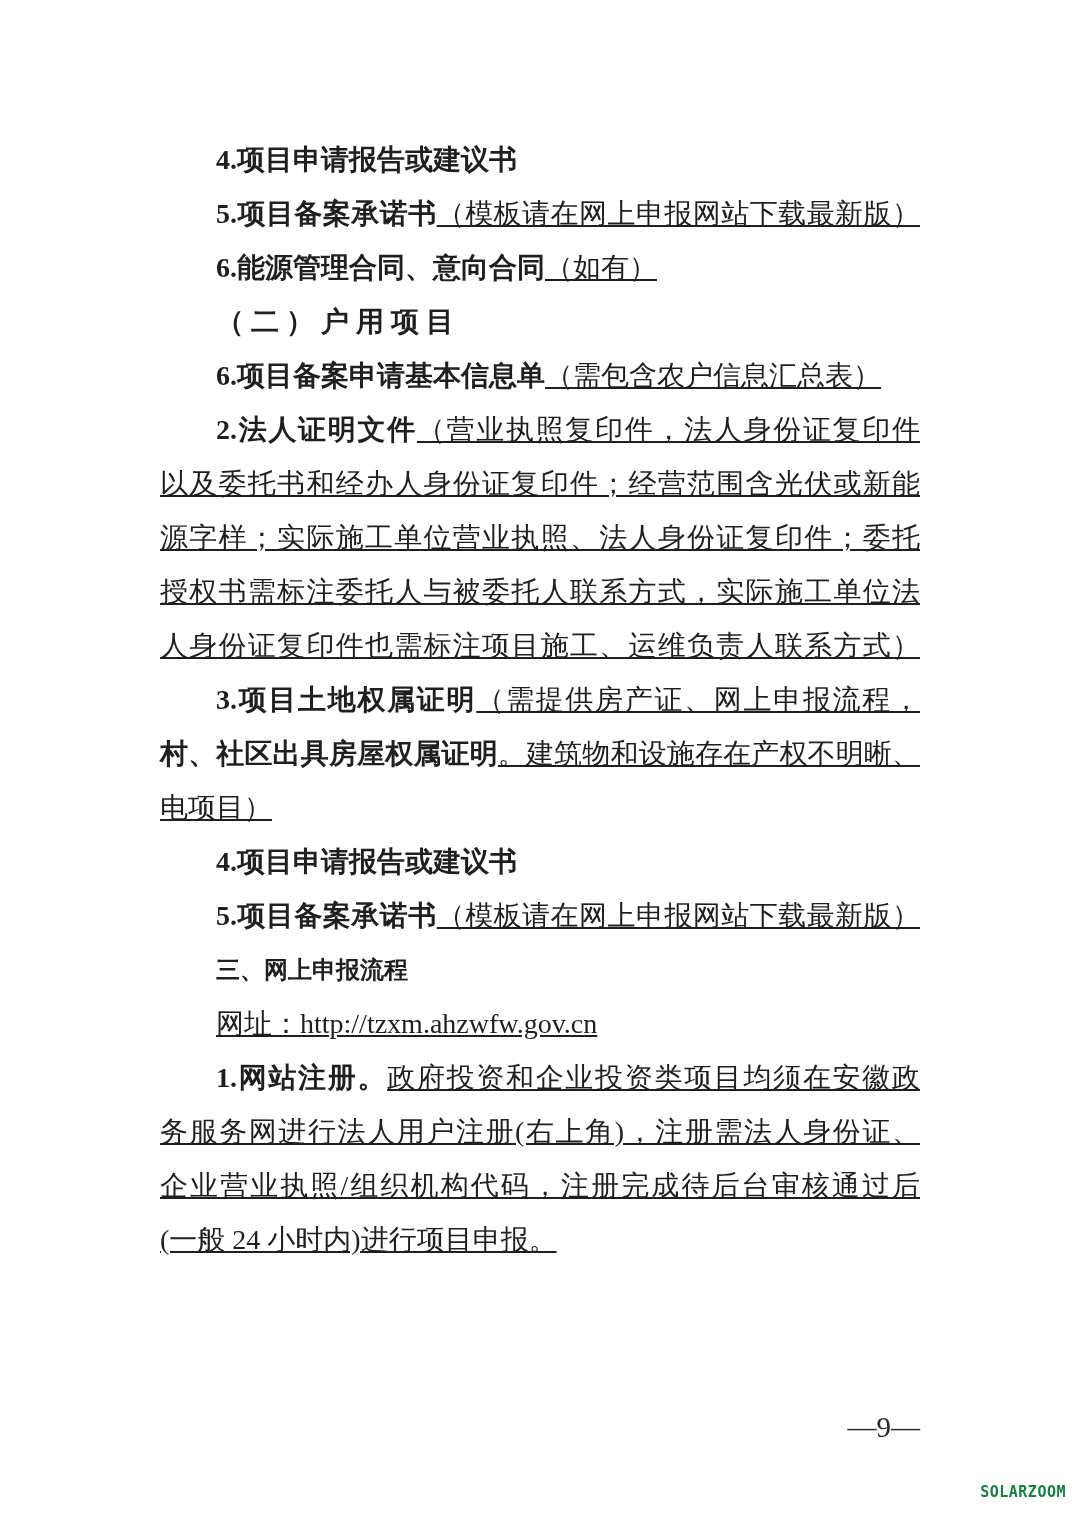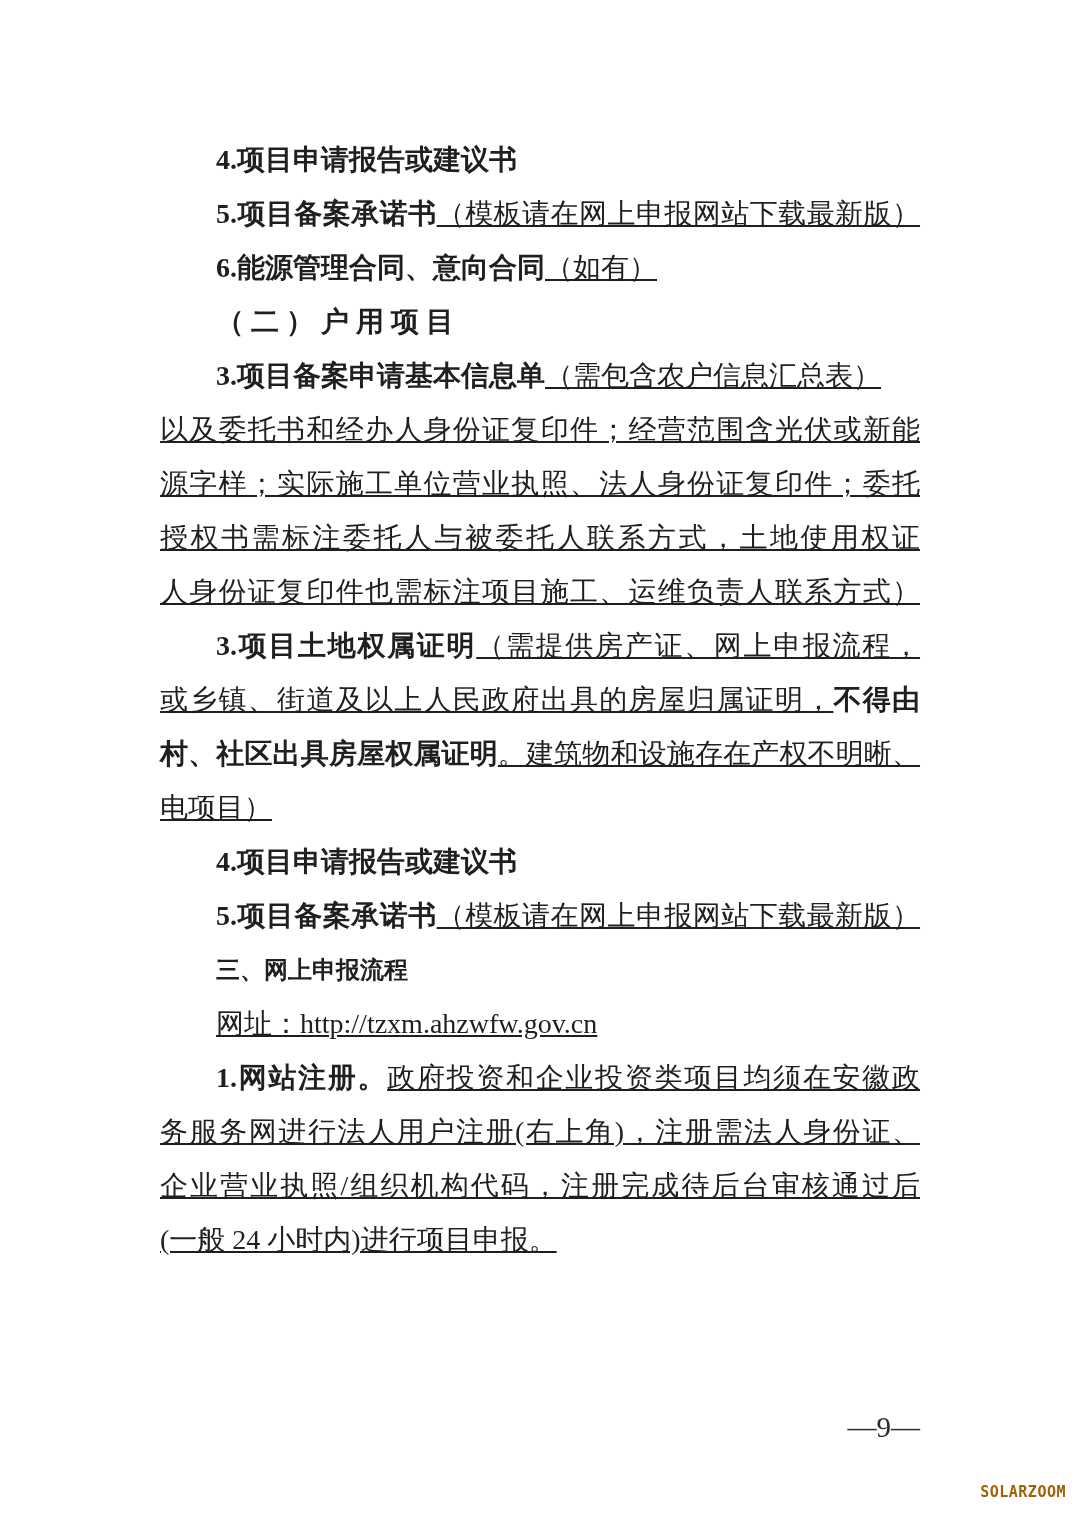"3.项目备案申请基本信息单" span.bold { text: 3 -> 6 }
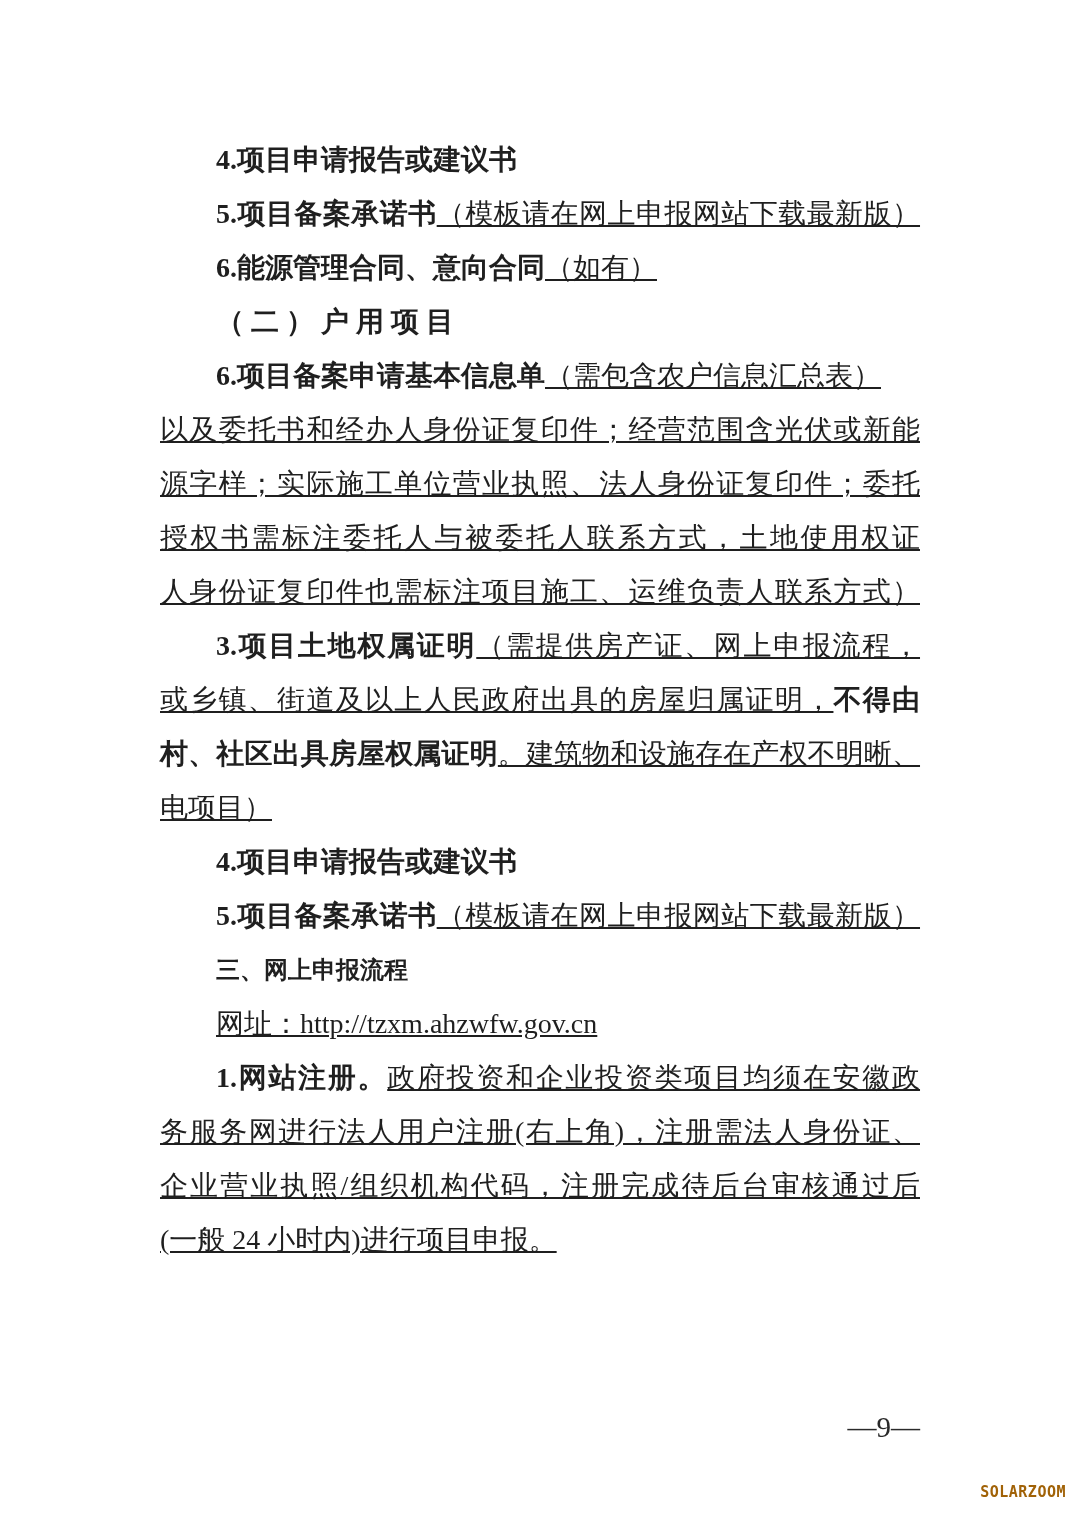"2.法人证明文件（营业执照复印件，法人身份证复印件" div.line { html: none -> <div><span>2.法人证明文件</span><span>（营业执照复印件，法人身份证复印件</span></div> }
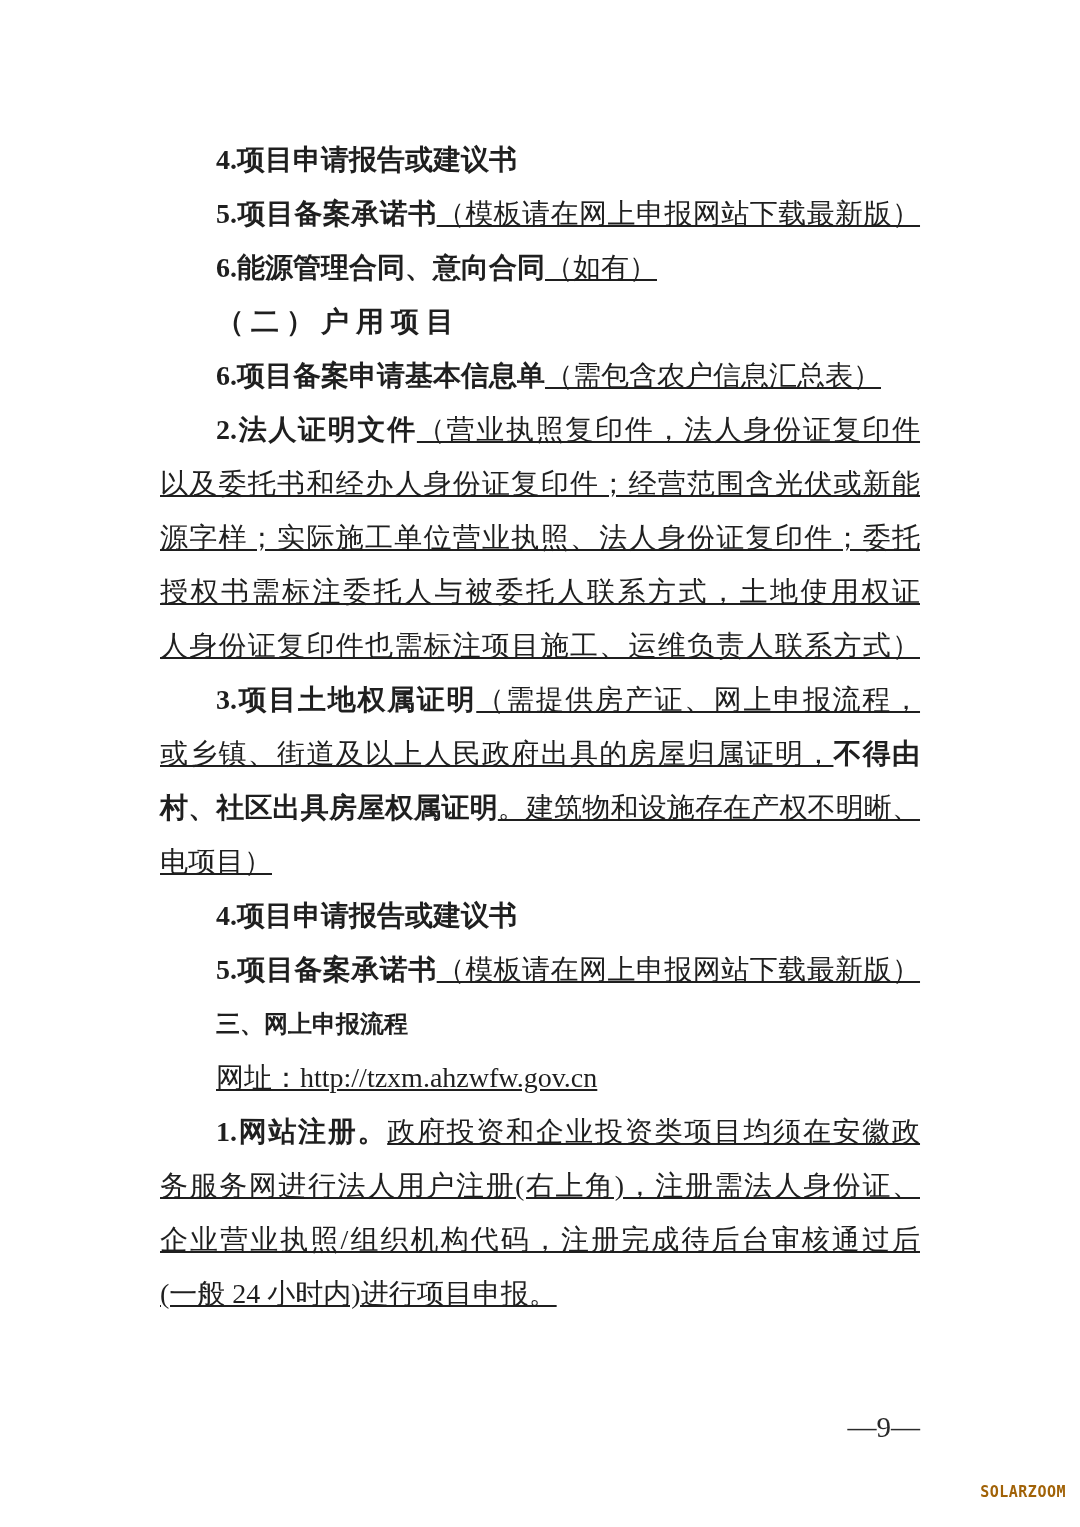"授权书需标注委托人与被委托人联系方式，土地使用权证" span.regular { text: 土地使用权证 -> 实际施工单位法 }
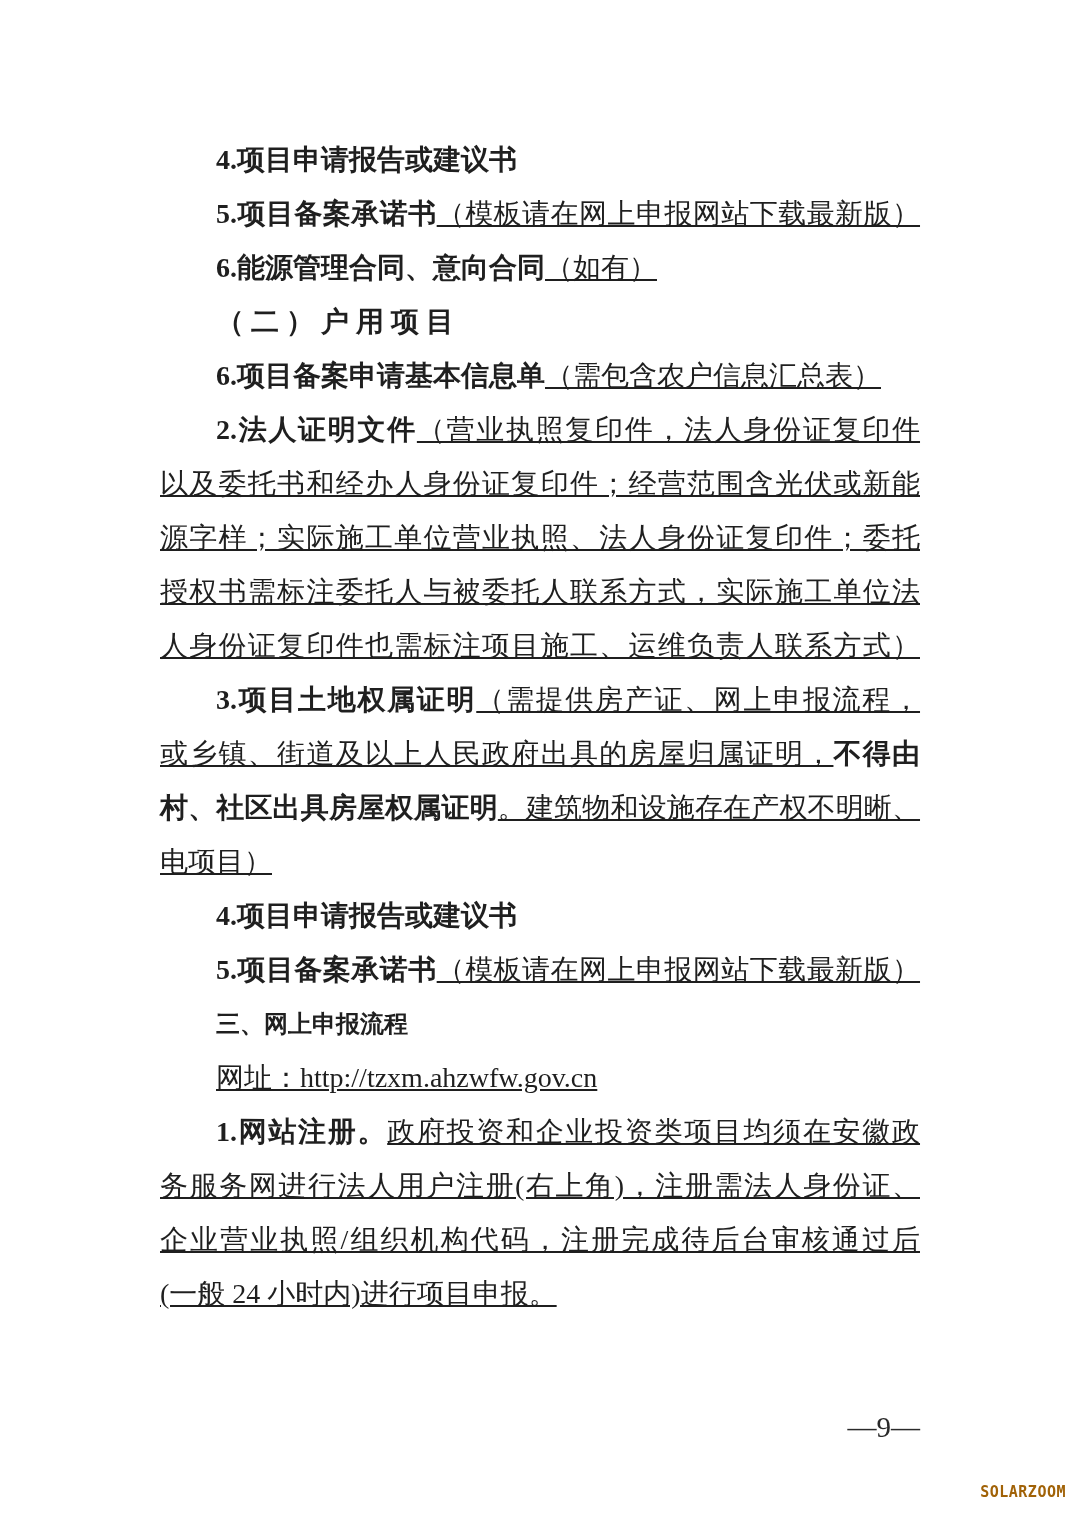"或乡镇、街道及以上人民政府出具的房屋归属证明，不得由" div.line { html: <div><span>或乡镇、街道及以上人民政府出具的房屋归属证明，</span><span>不得由</span></div> -> none }
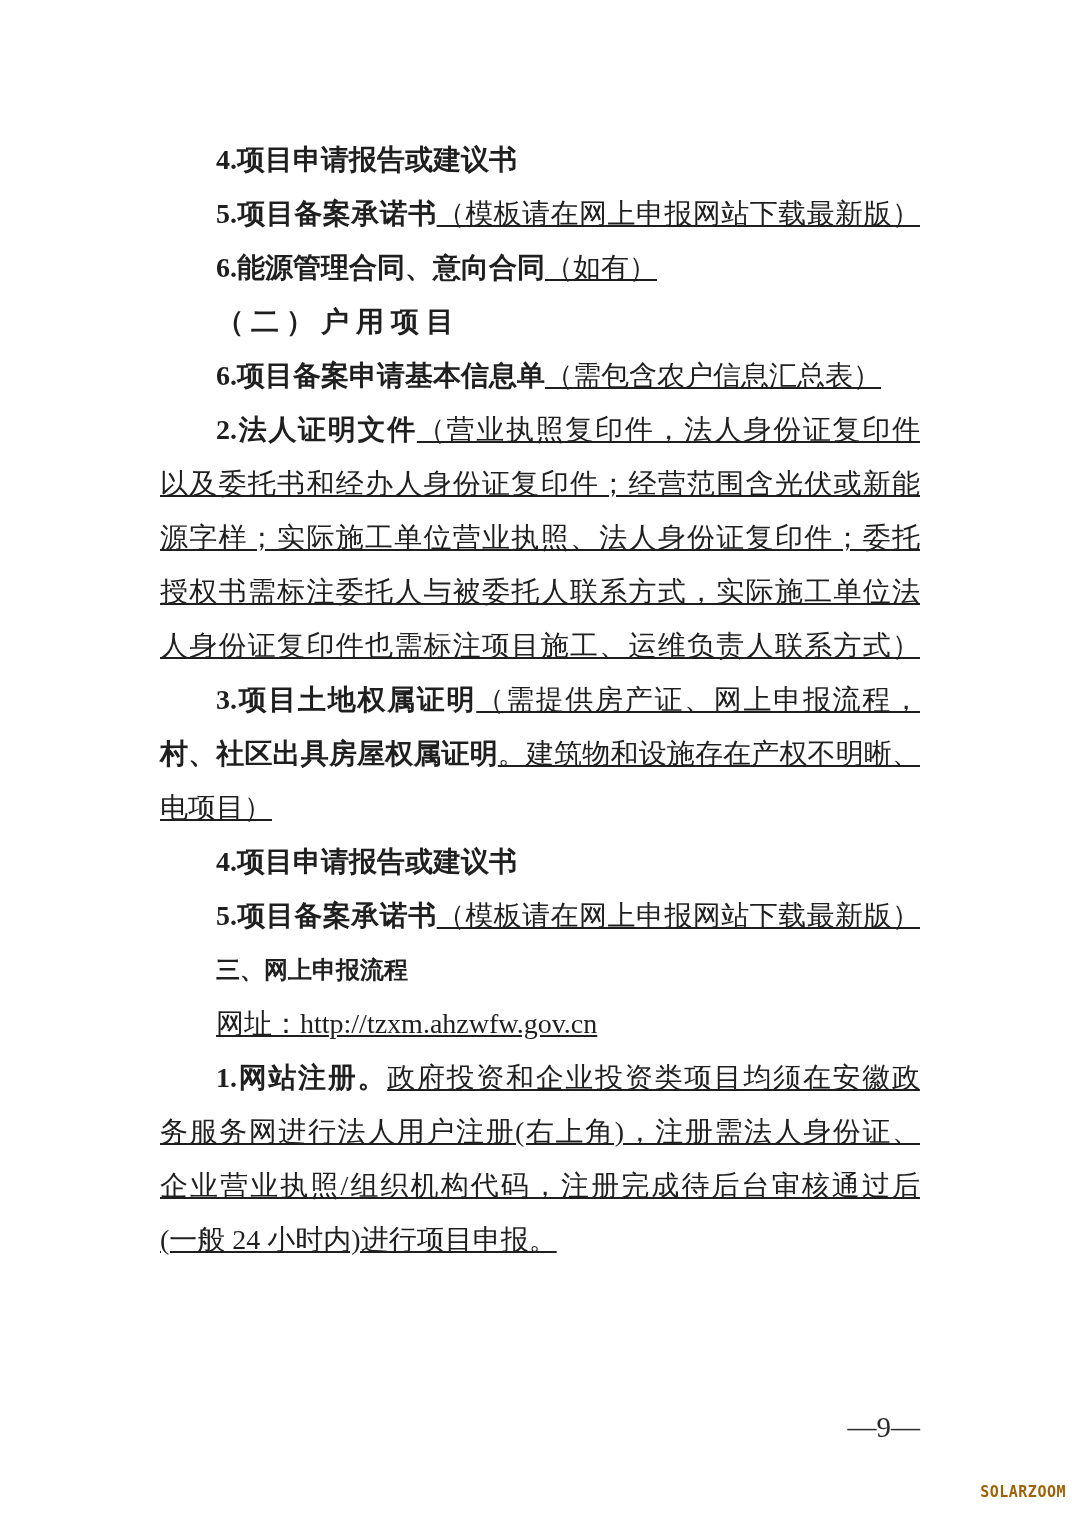"SOLARZOOM" div.watermark { color: #a16207 -> #15803d }
